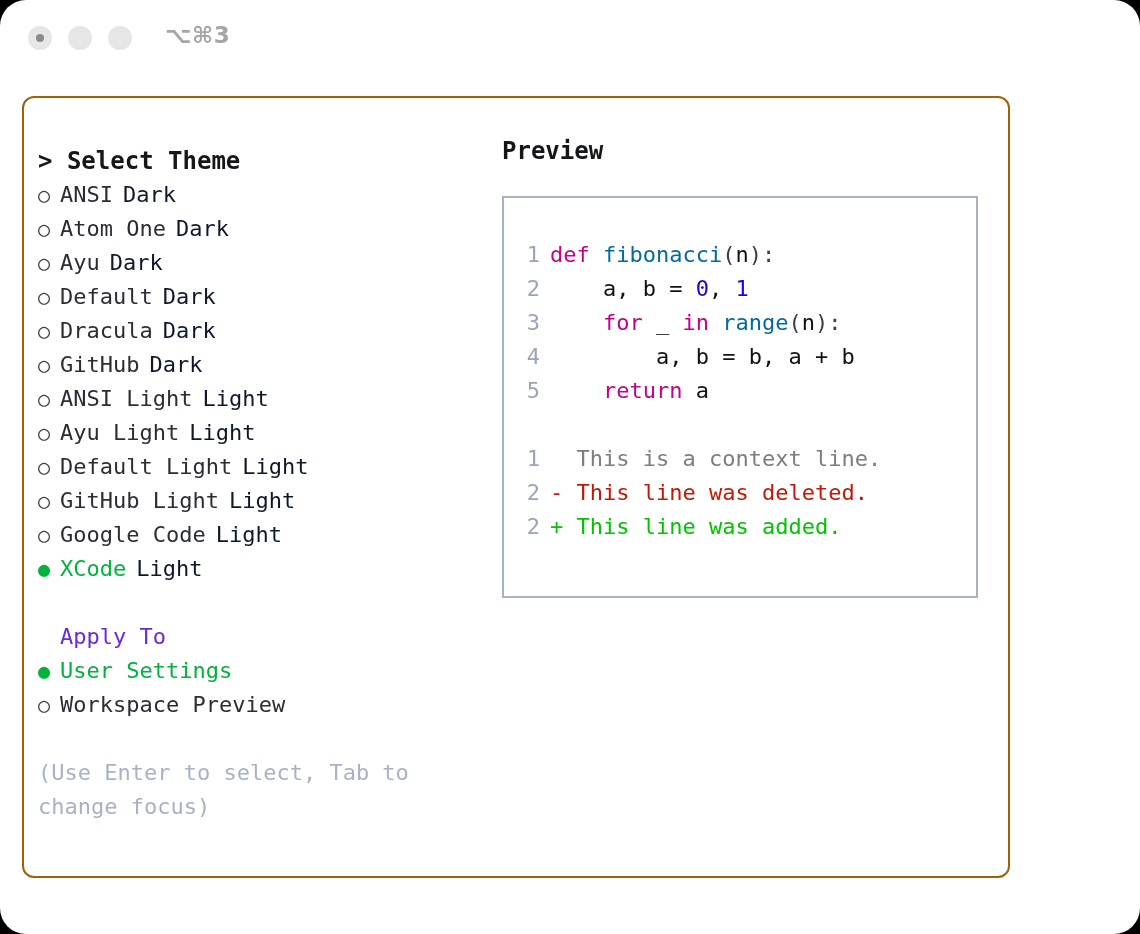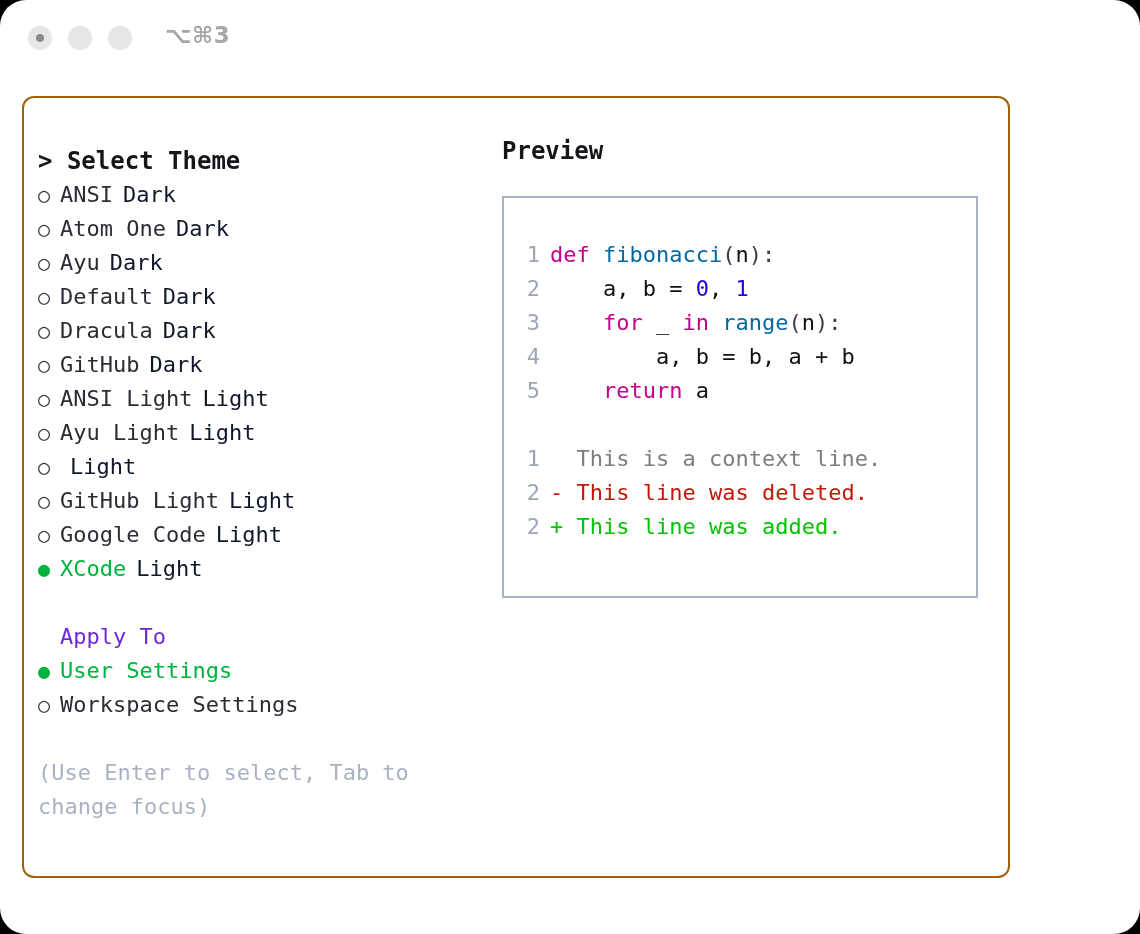"Default Light" span.name { html: none -> <span>Default Light</span> }
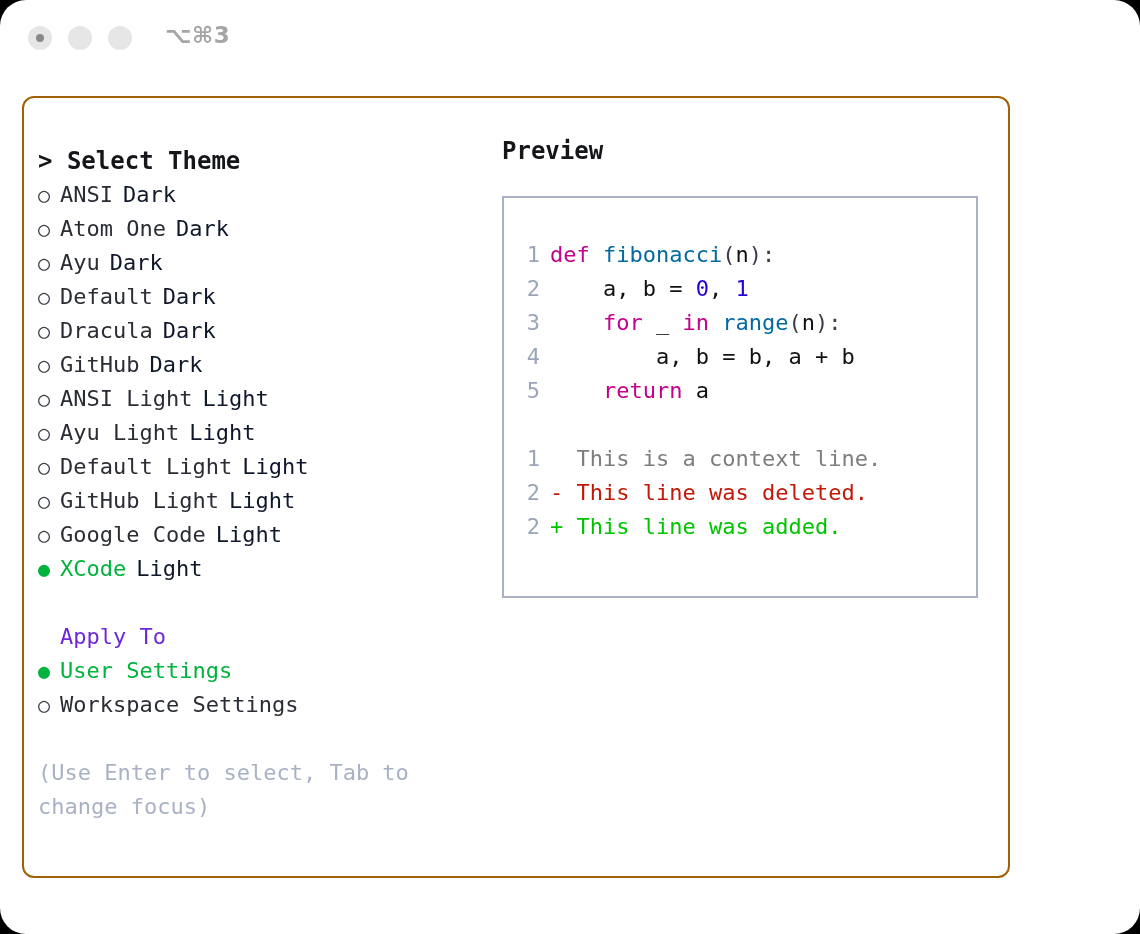"Workspace Settings" span.name { text: Settings -> Preview }
